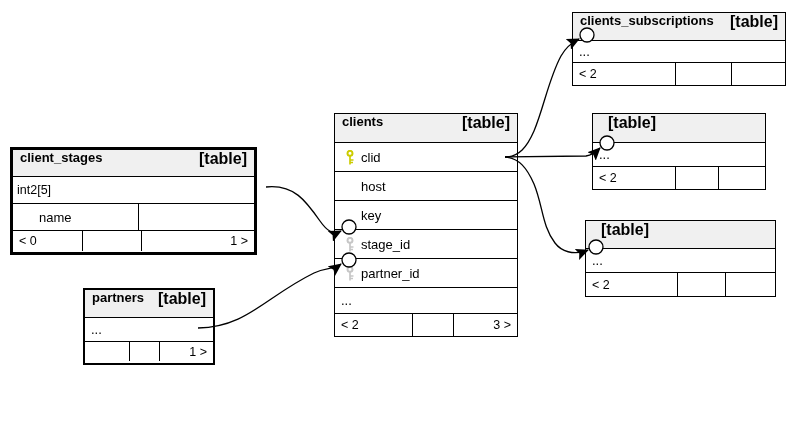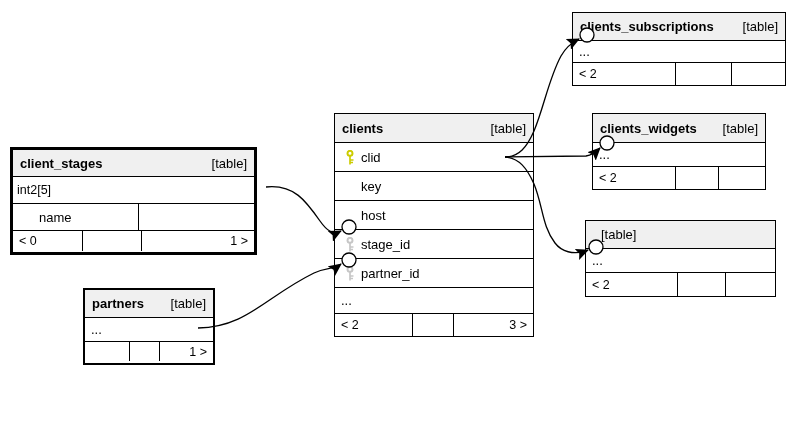"clients_subscriptions" .hdr { align-items: center -> flex-start }
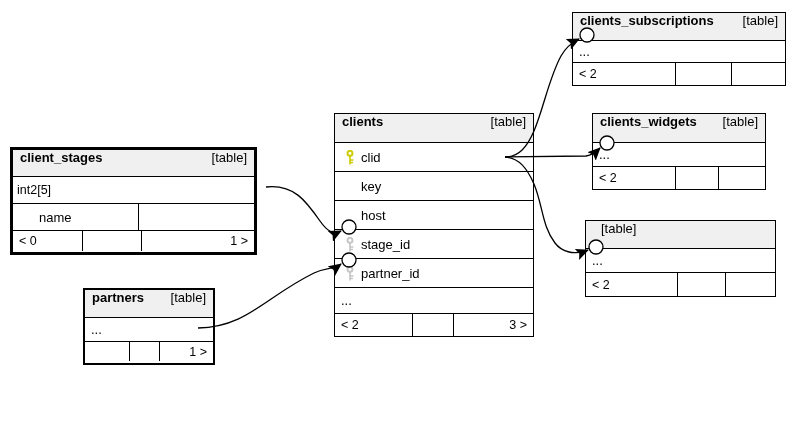"[table]" .hdr .tag { font-size: 13px -> 16px; font-weight: normal -> bold }
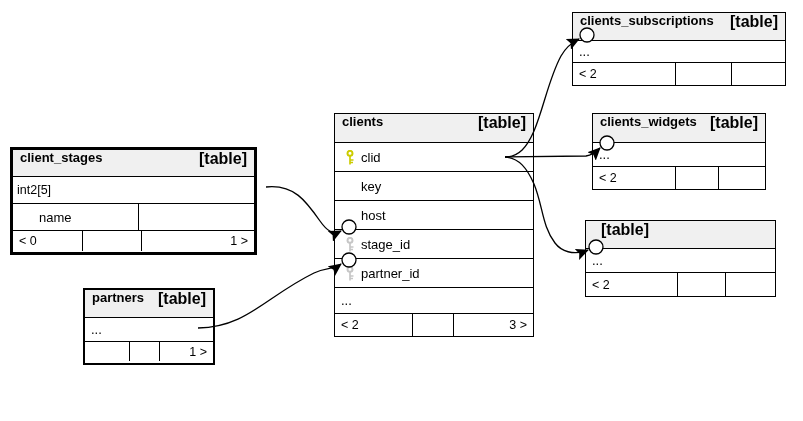"clients" div.tbl { width: 200px -> 184px }
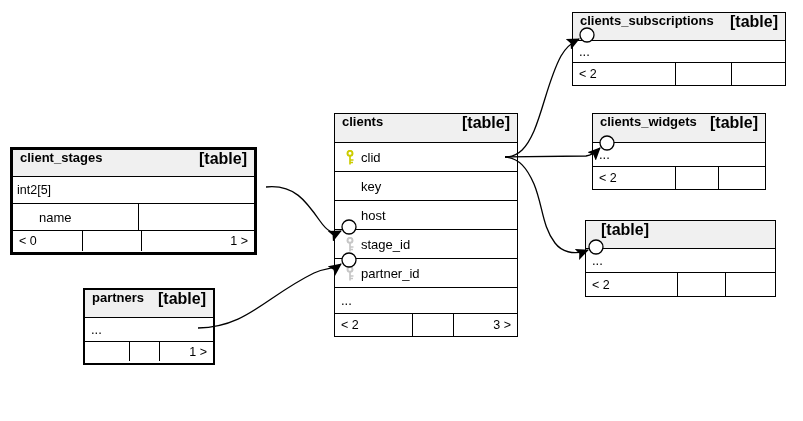"clients_widgets" span { html: <span>clients_widgets</span> -> none }
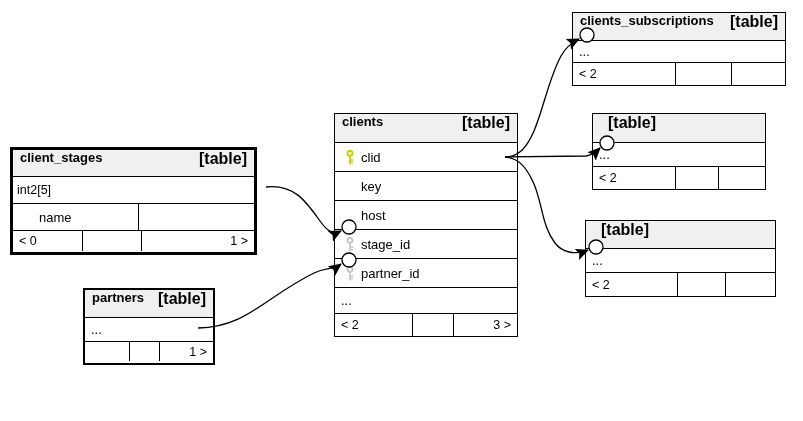"key" div.row { order: before "host" -> after "host" }
